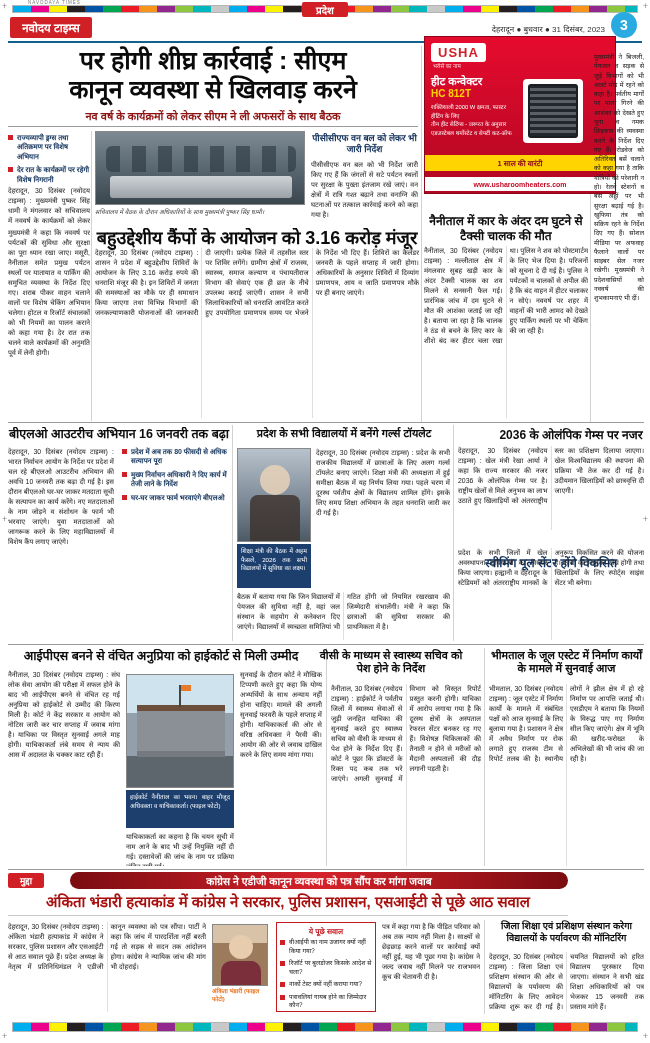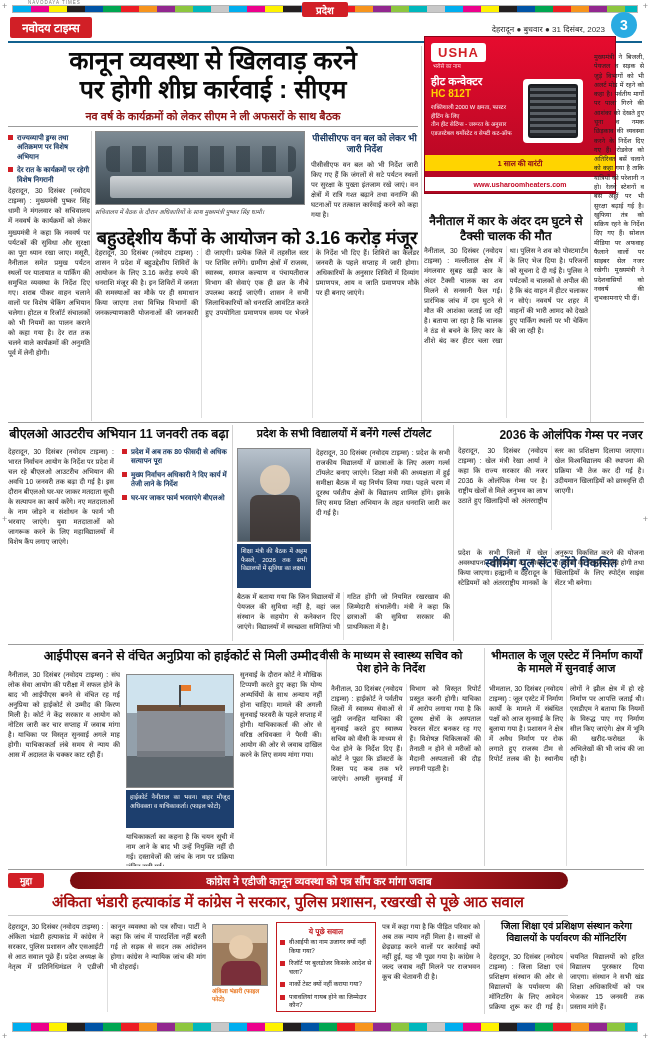"कानून व्यवस्था से खिलवाड़ करने" div { order: before "पर होगी शीघ्र कार्रवाई :" -> after "पर होगी शीघ्र कार्रवाई :" }
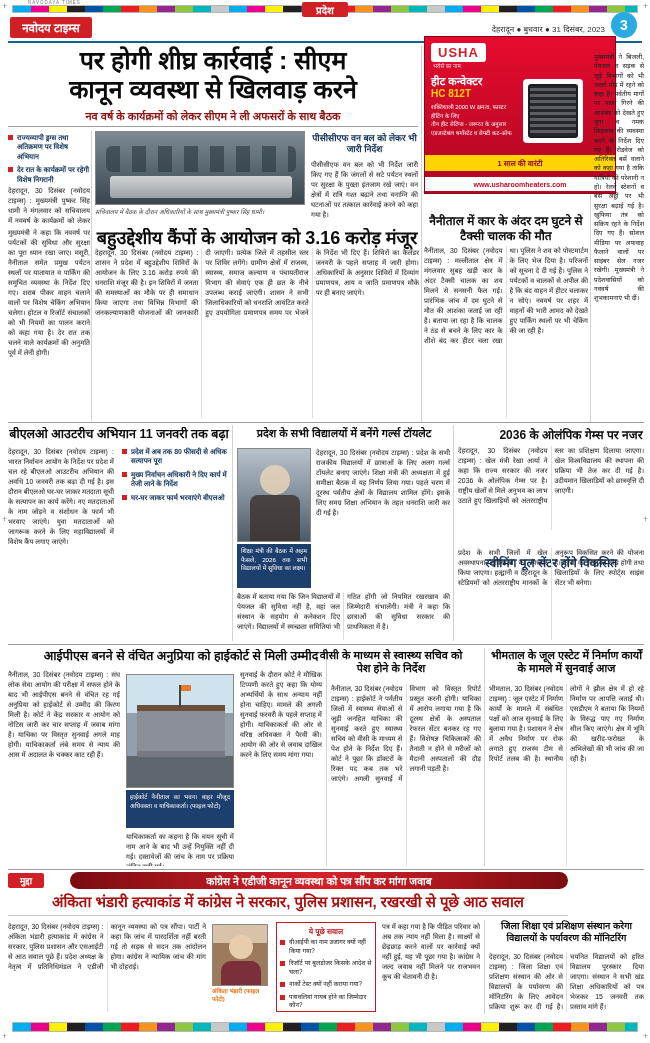"बीएलओ आउटरीच अभियान 11 जनवरी" div.abs { text: 11 -> 16 }
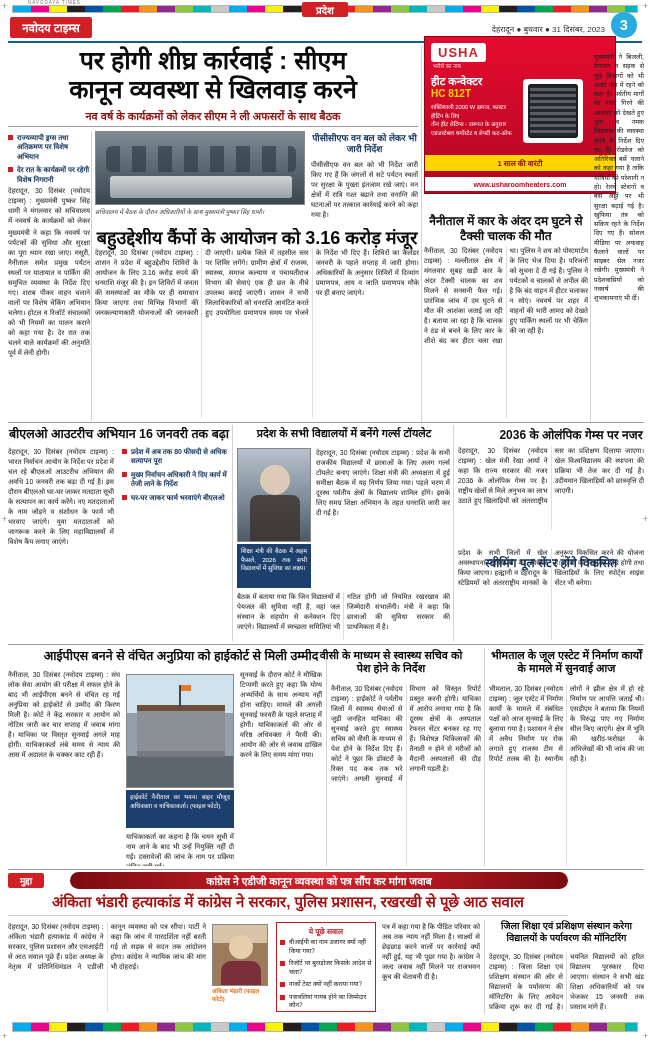"आईपीएस बनने से वंचित अनुप्रिया" div.abs { left: 24px -> 4px }
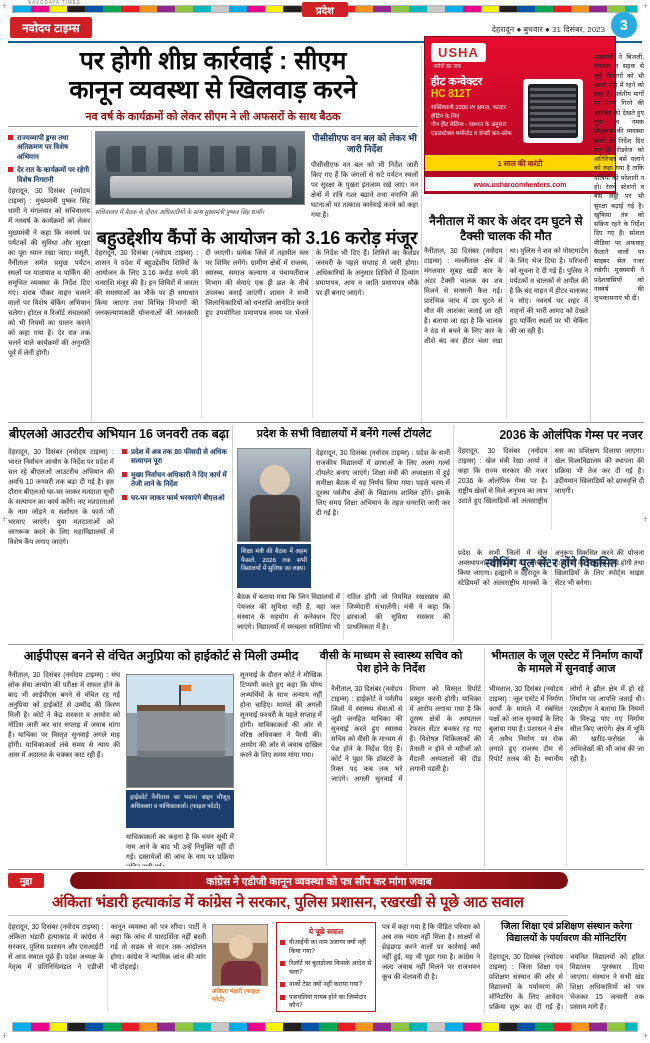"अंकिता भंडारी हत्याकांड में कांग्रेस" div.abs { text: रखरखी -> एसआईटी }
